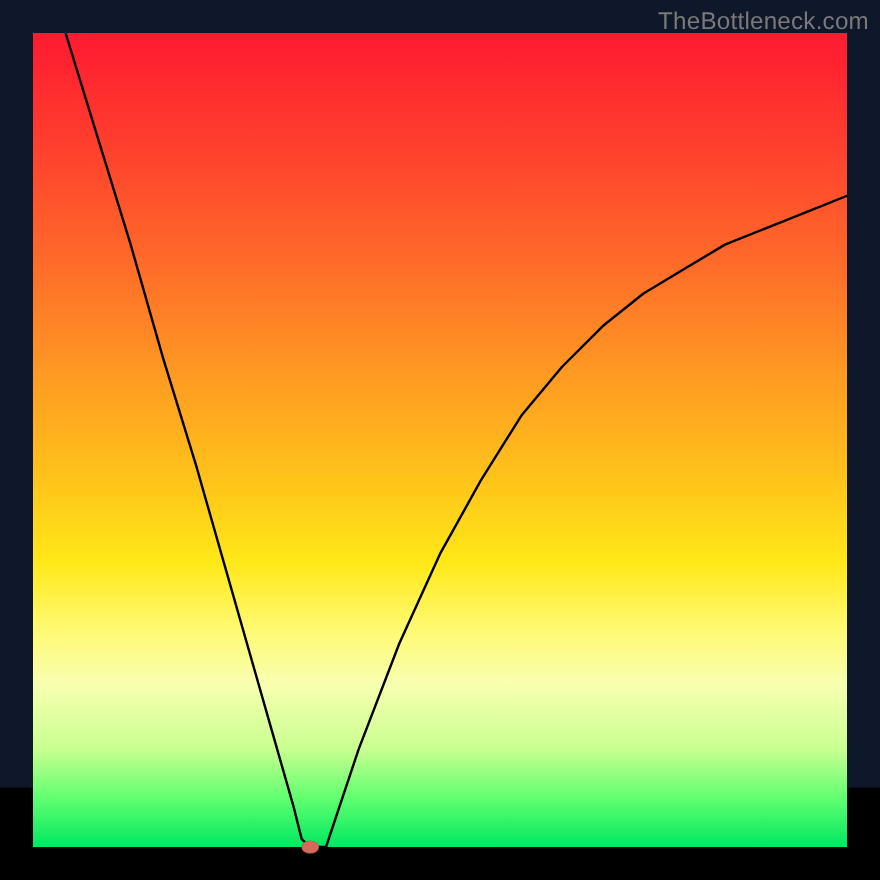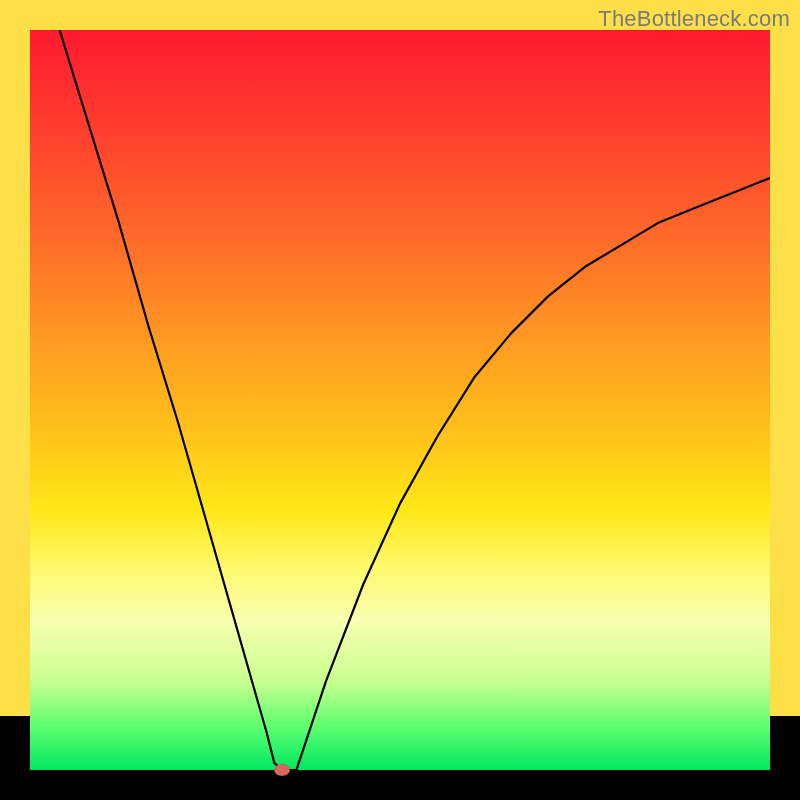"TheBottleneck.com" .frame { background: #fde047 -> #0f172a }
